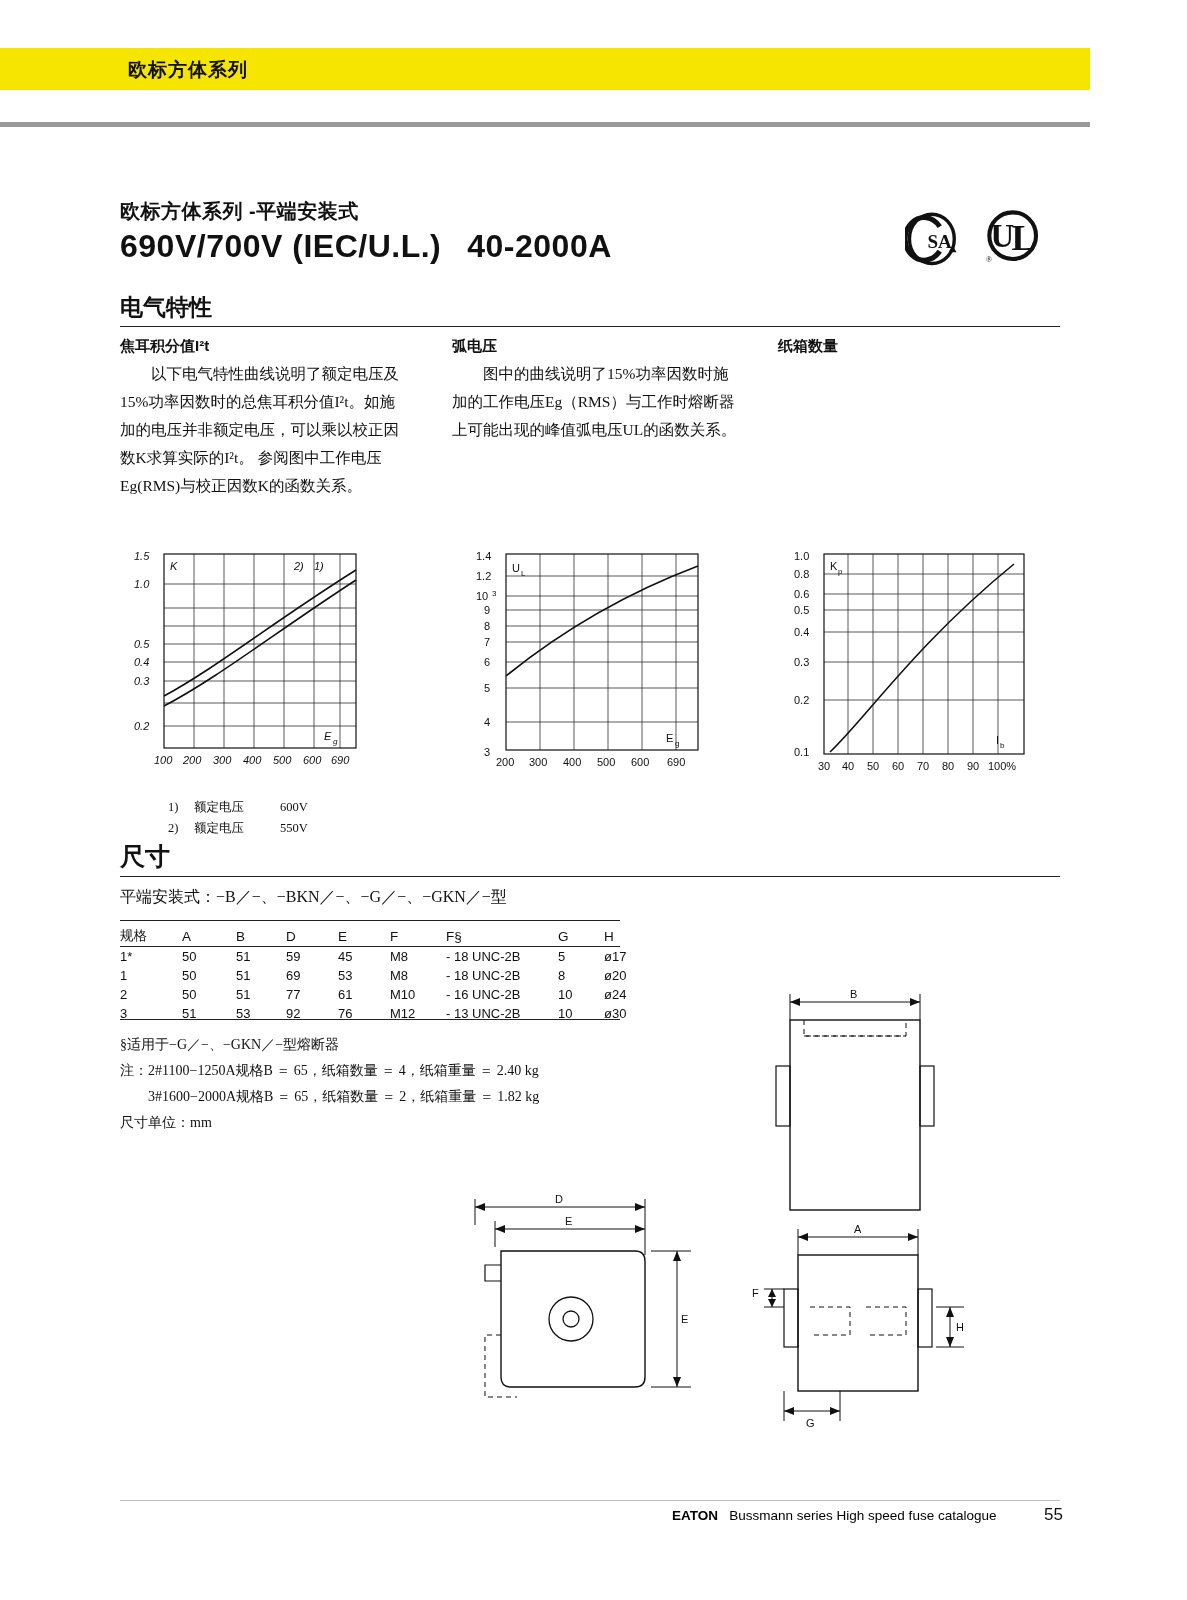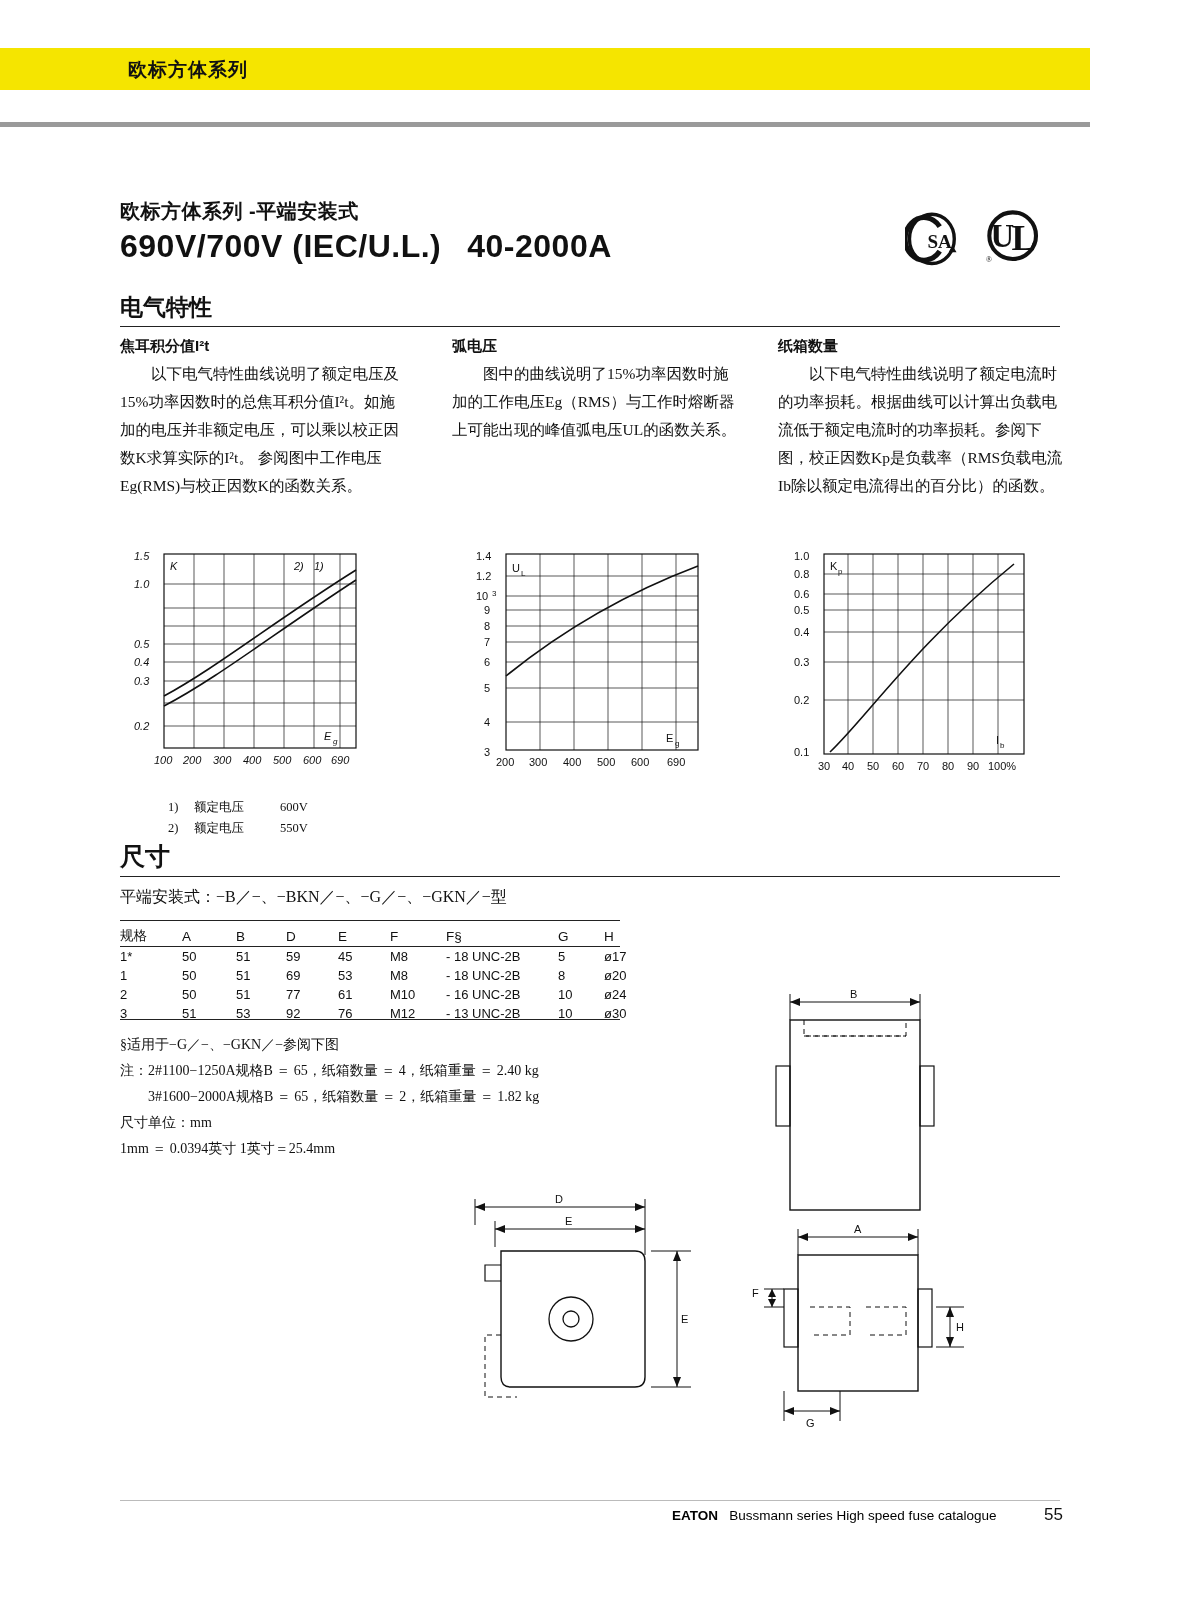"以下电气特性曲线说明了额定电流时的功率损耗。根据曲线可以计算出负载电流低于额定电" div.col-body { html: <div>以下电气特性曲线说明了额定电流时的功率损耗。根据曲线可以计算出负载电流低于额定电流时的功率损耗。参阅下图，校正因数Kp是负载率（RMS负载电流Ib除以额定电流得出的百分比）的函数。</div> -> none }
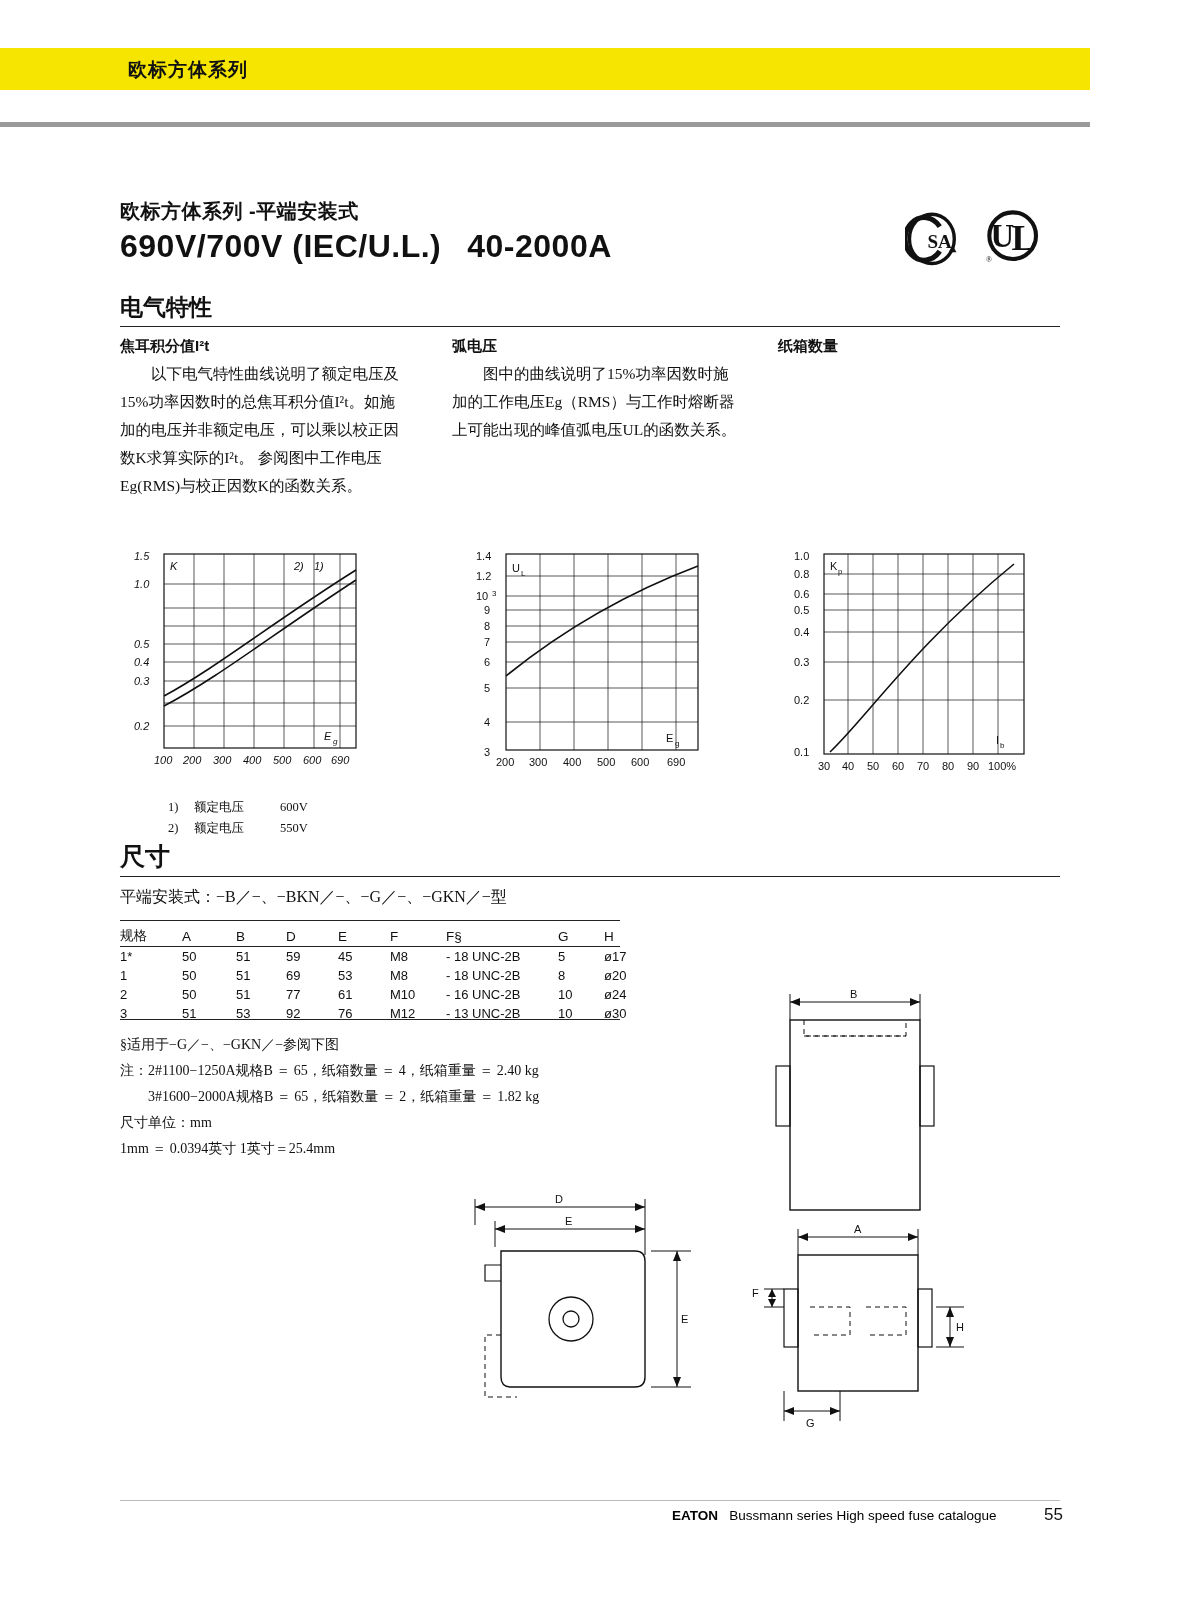"§适用于−G／−、−GKN／−参阅下图" div { text: 参阅下图 -> 型熔断器 }
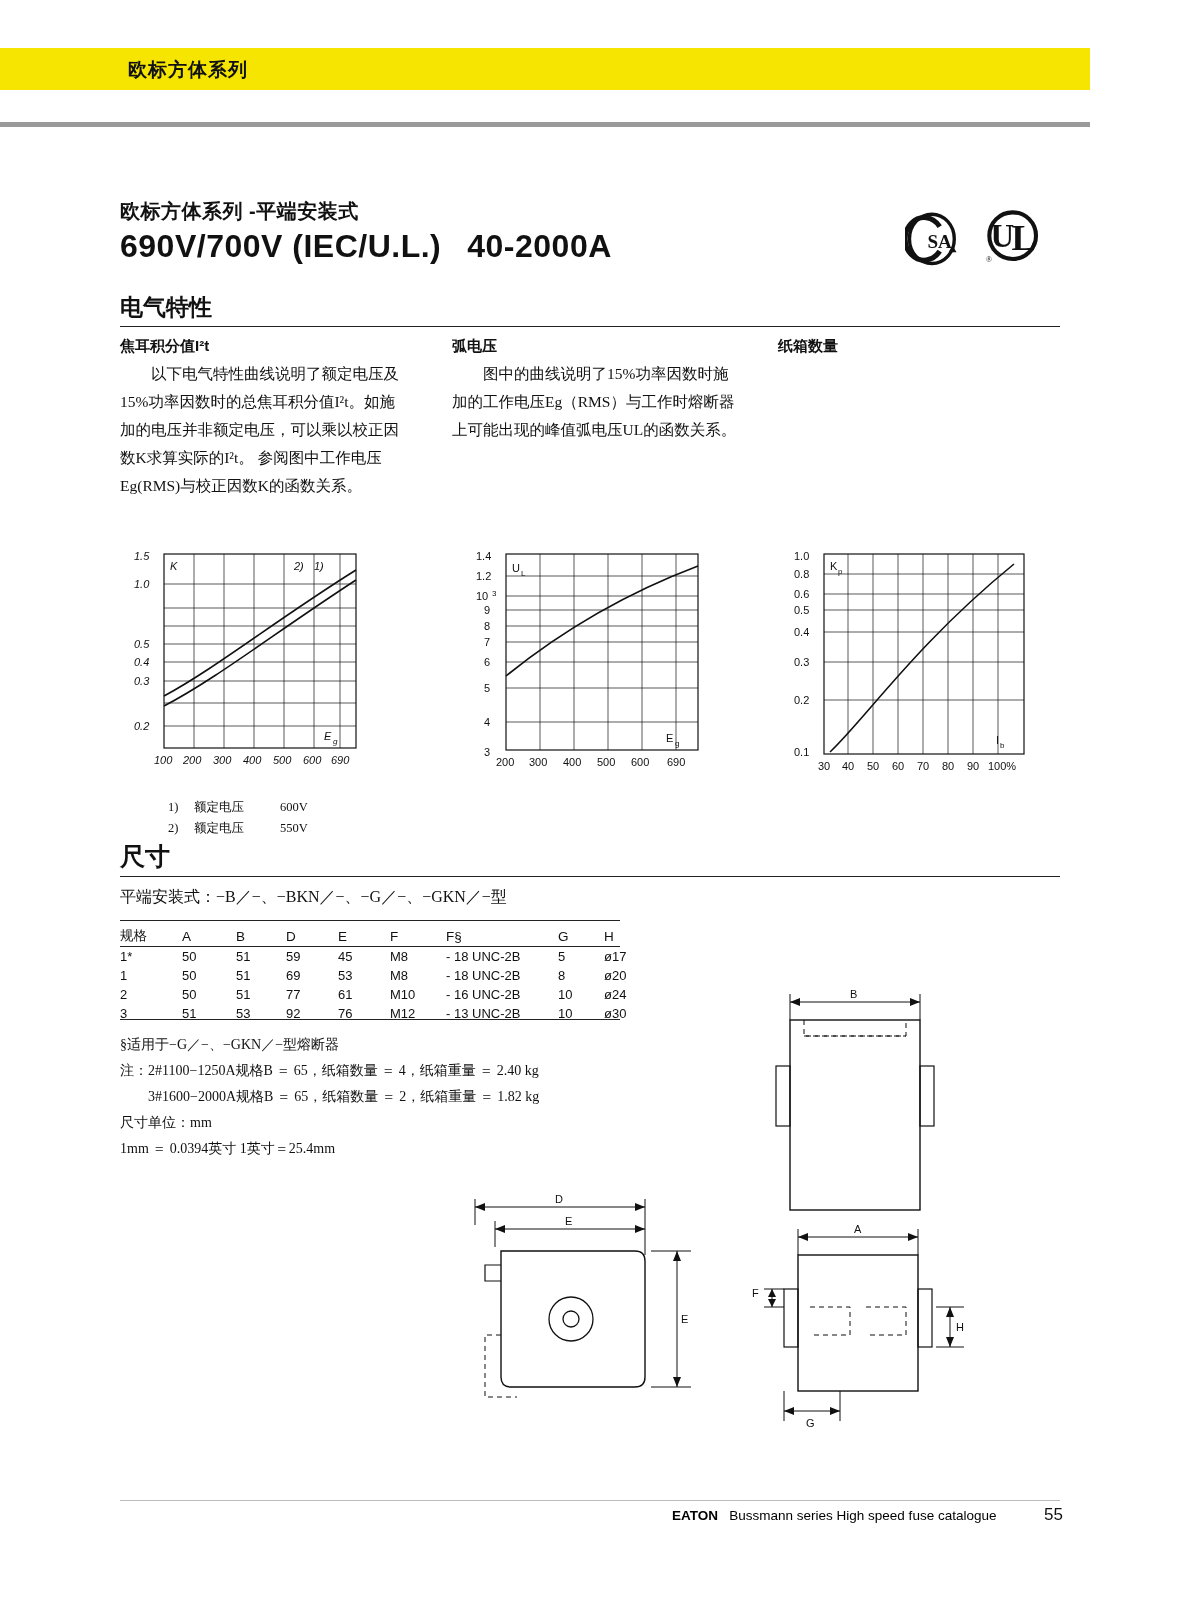"1mm ＝ 0.0394英寸 1英寸＝25.4mm" div { html: <div>1mm ＝ 0.0394英寸 1英寸＝25.4mm</div> -> none }
